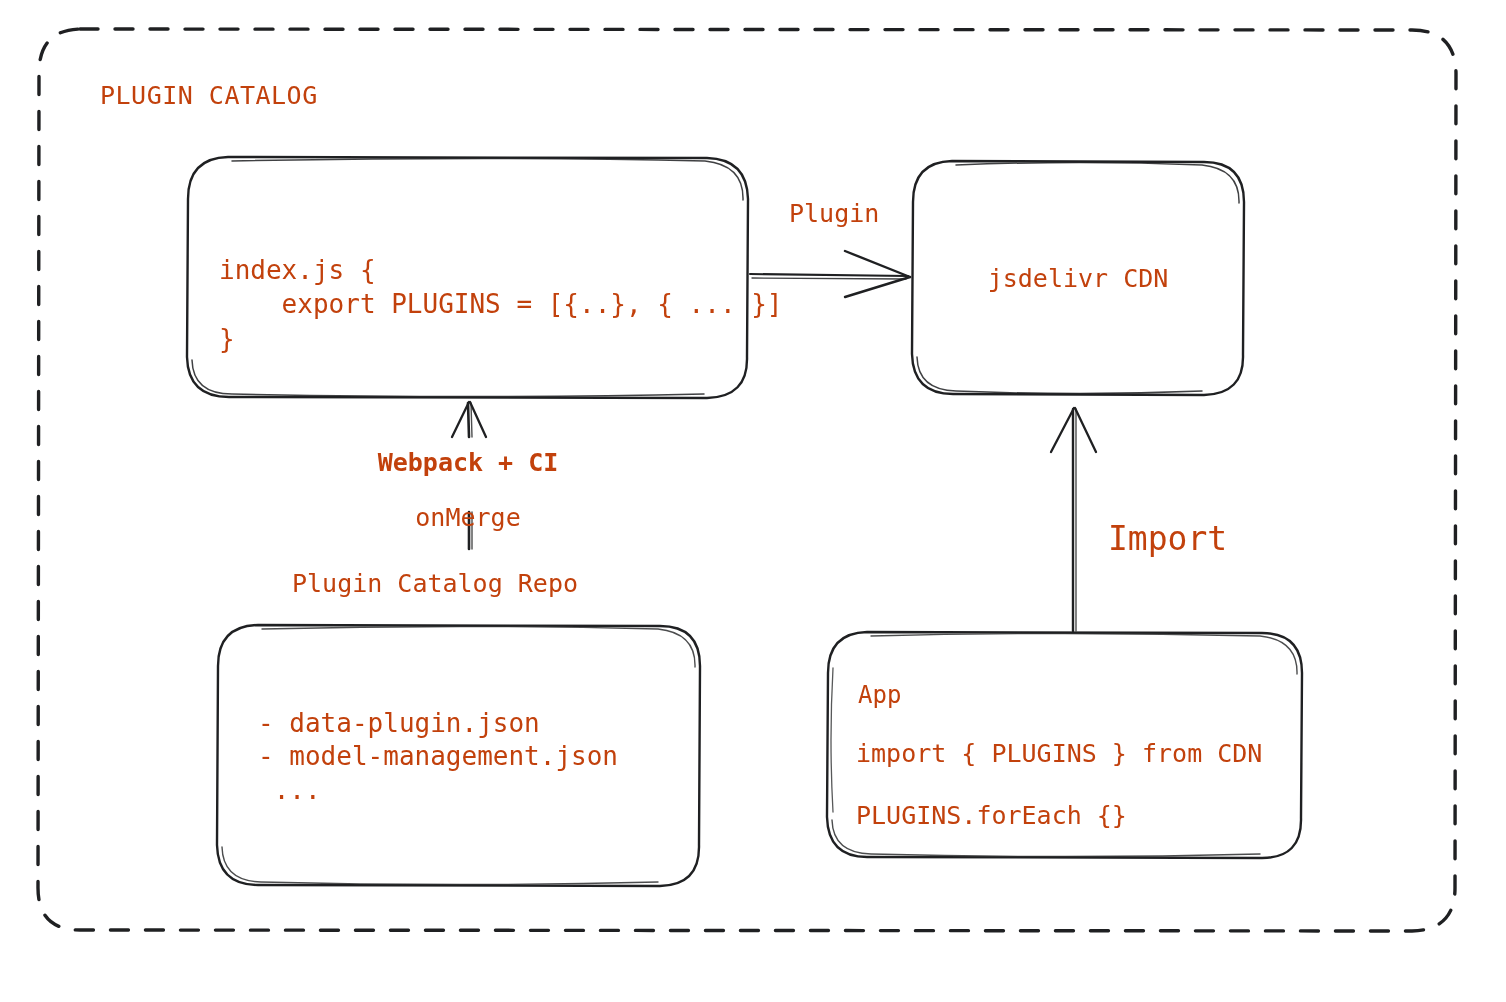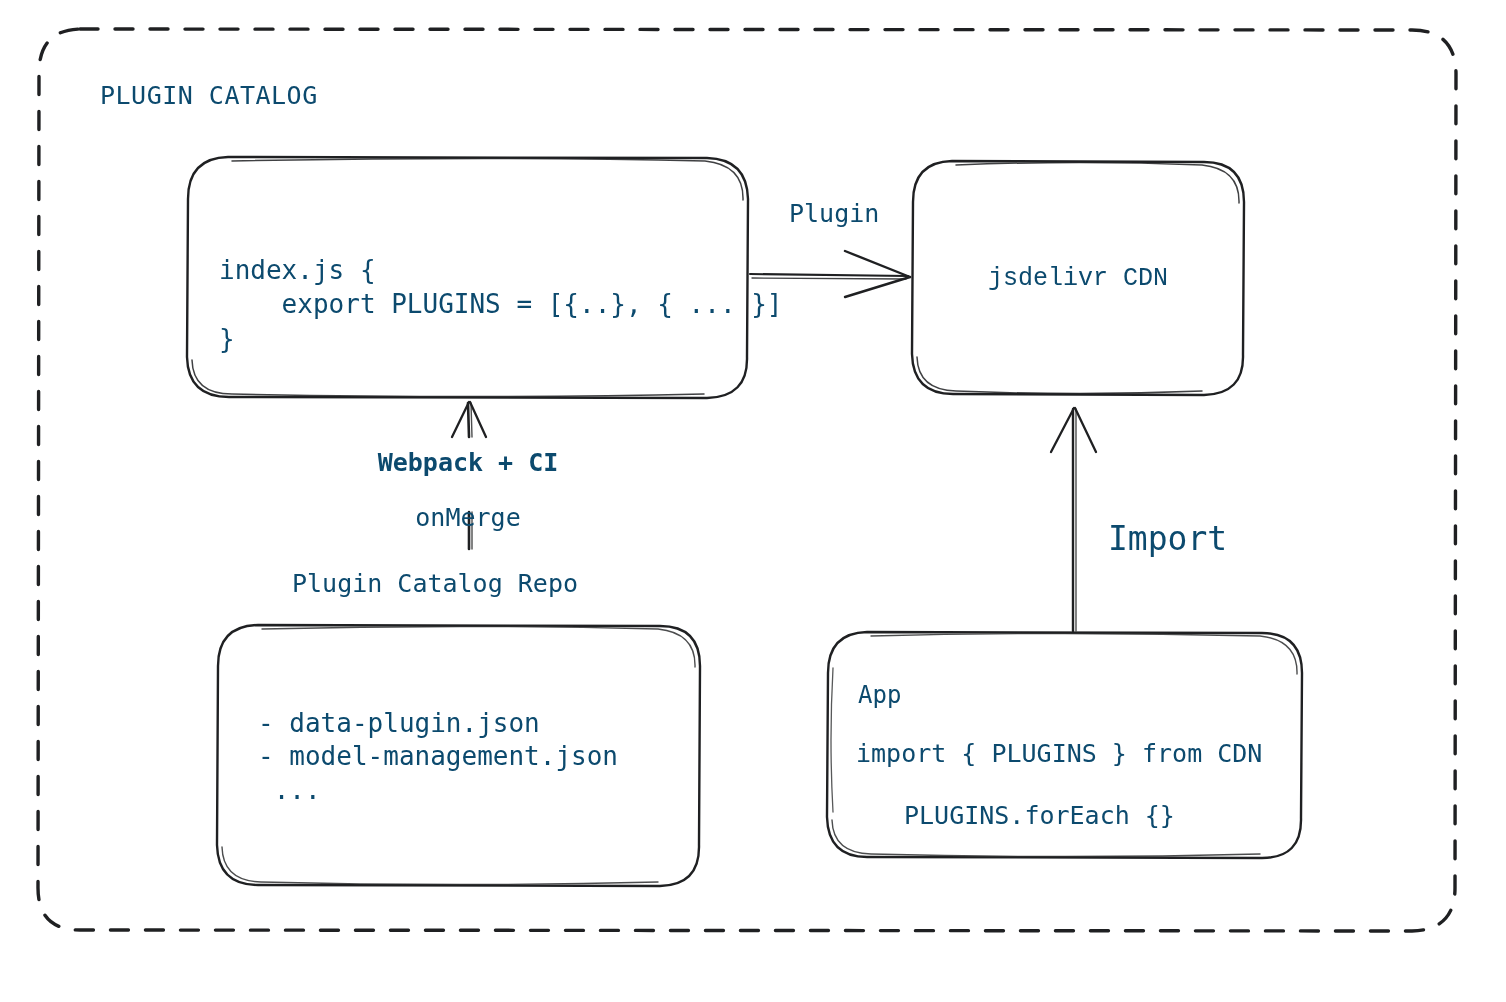"PLUGIN CATALOG" .lbl { color: #0c4a6e -> #c2410c }
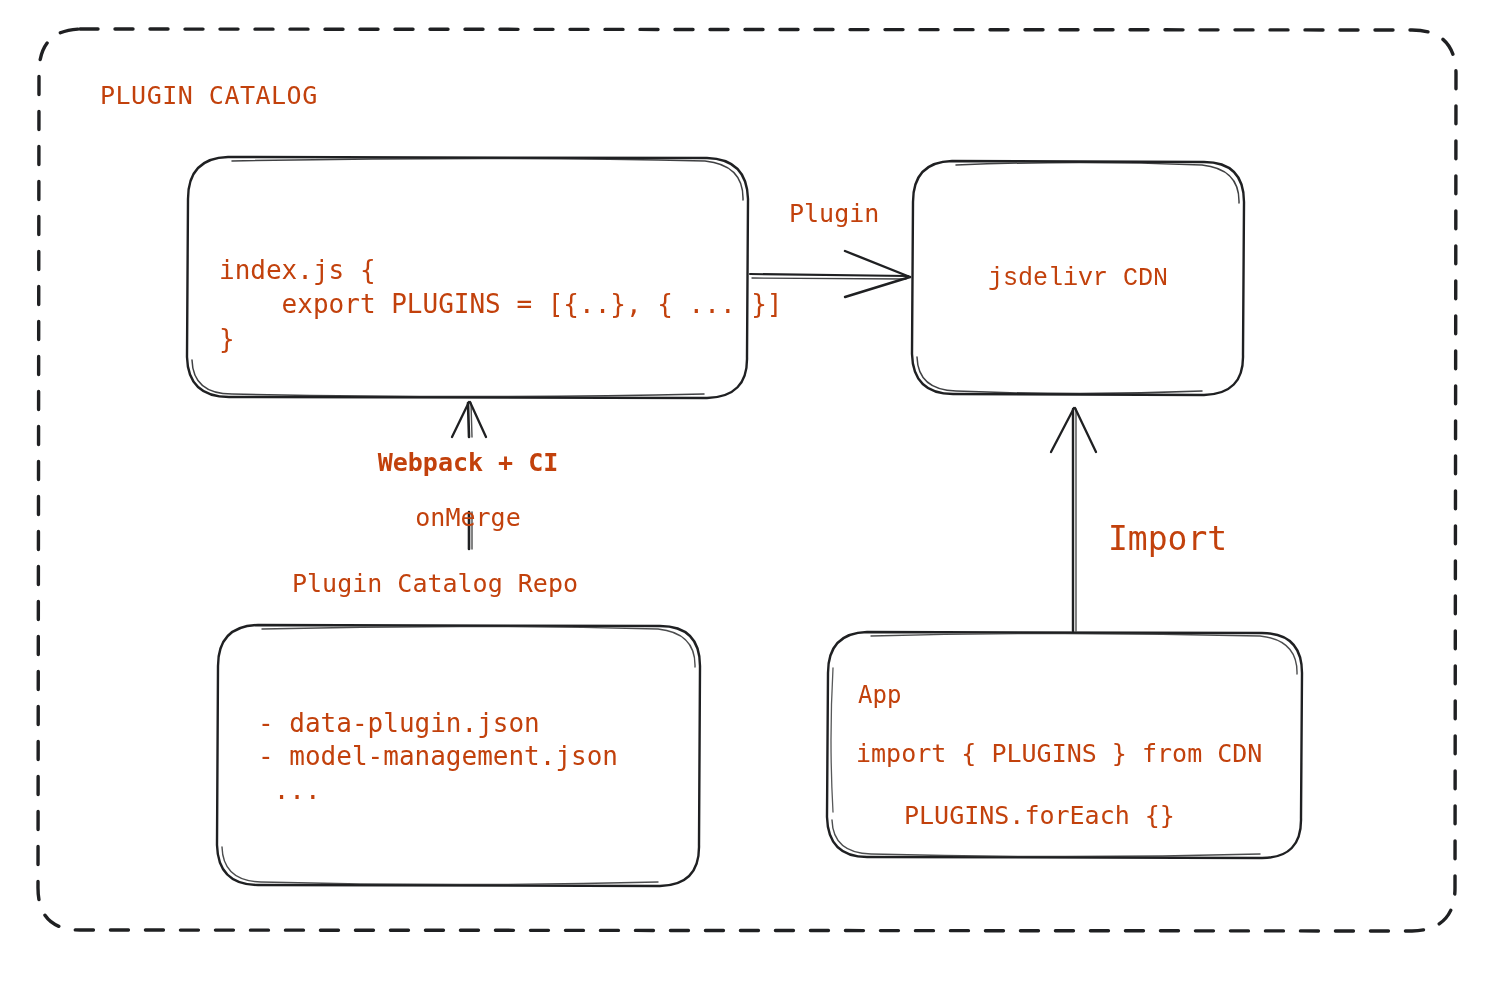"jsdelivr CDN" #cdn-title { font-family: Liberation Mono, monospace -> none }
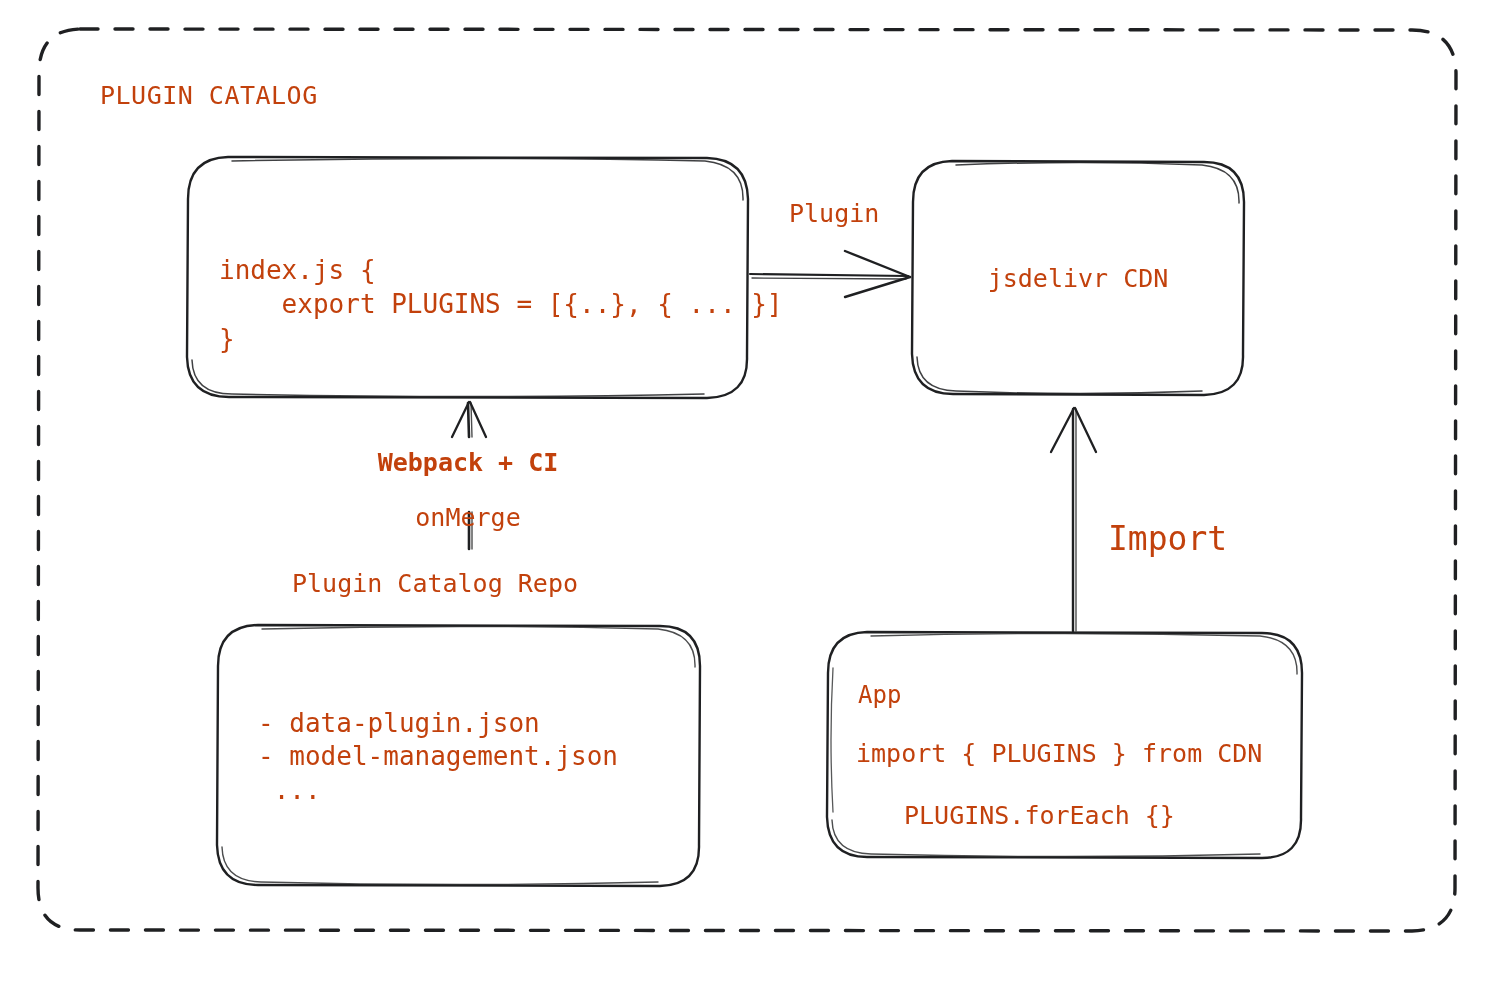"PLUGINS.forEach {}" #app-l2 { left: 904px -> 856px }
